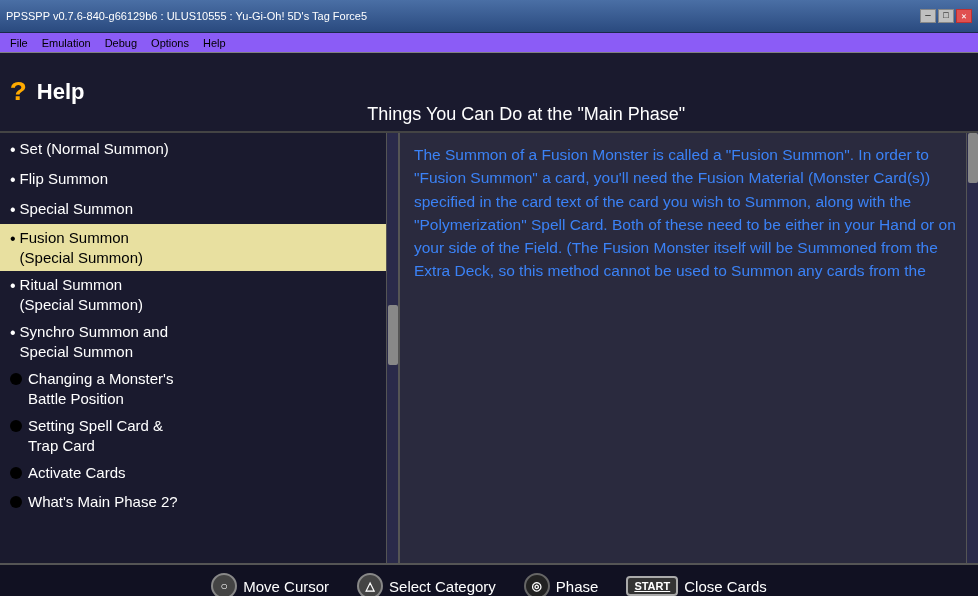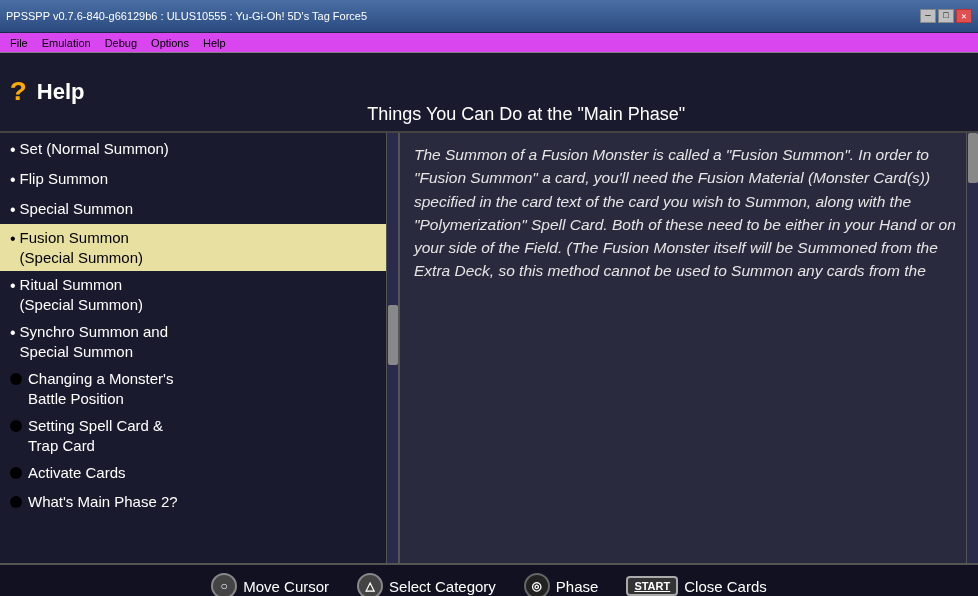"File" #menu-bar { background: #d946ef -> #8b5cf6 }
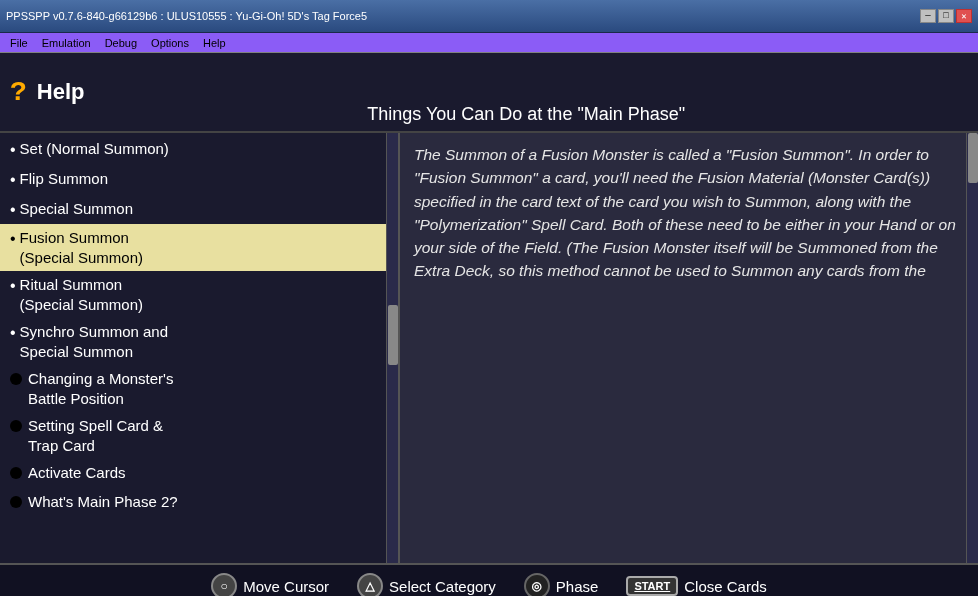"The Summon of a Fusion" #content-text { color: #e5e5e5 -> #3b82f6; font-style: italic -> none }
